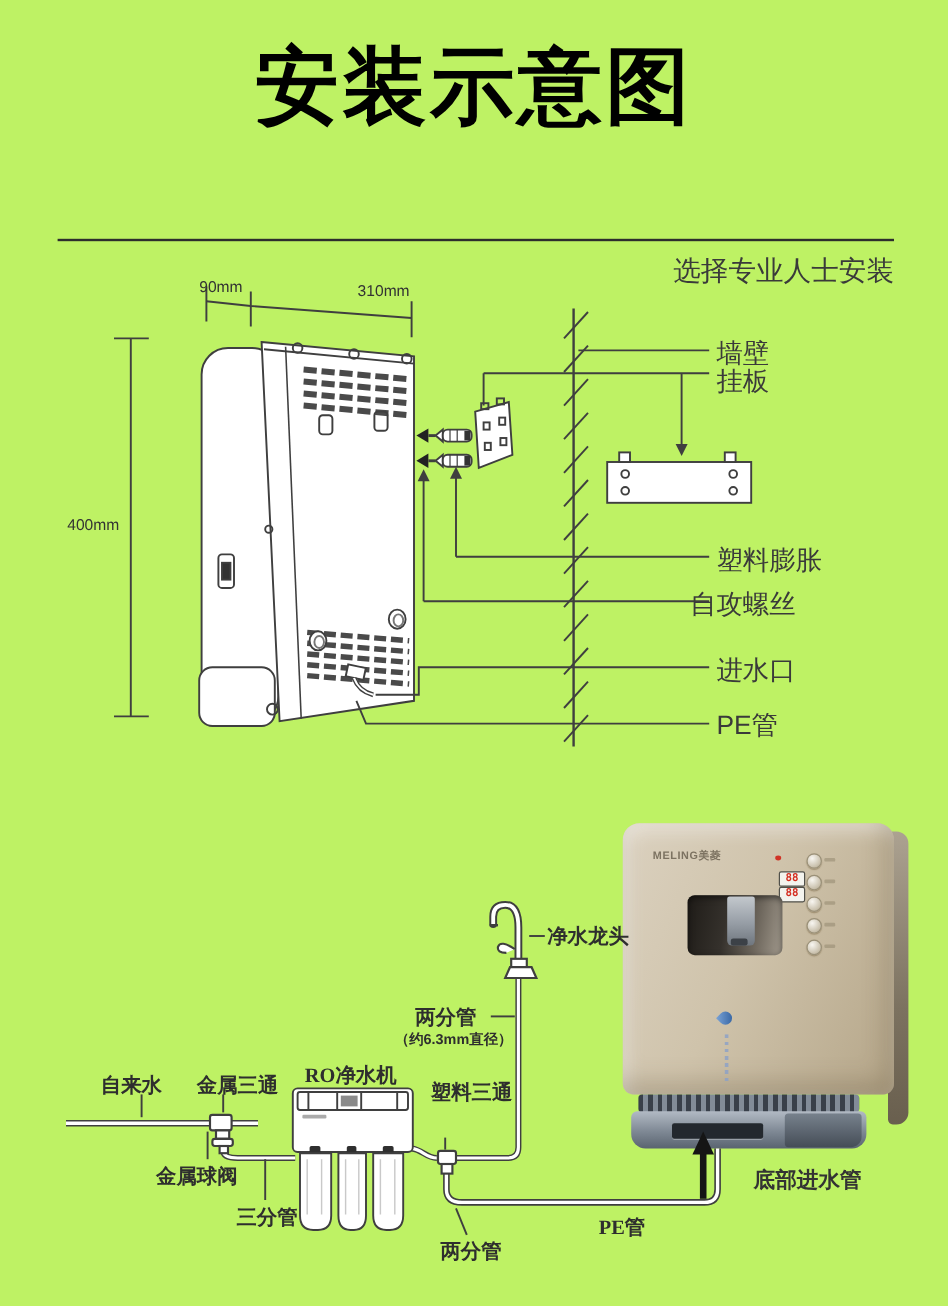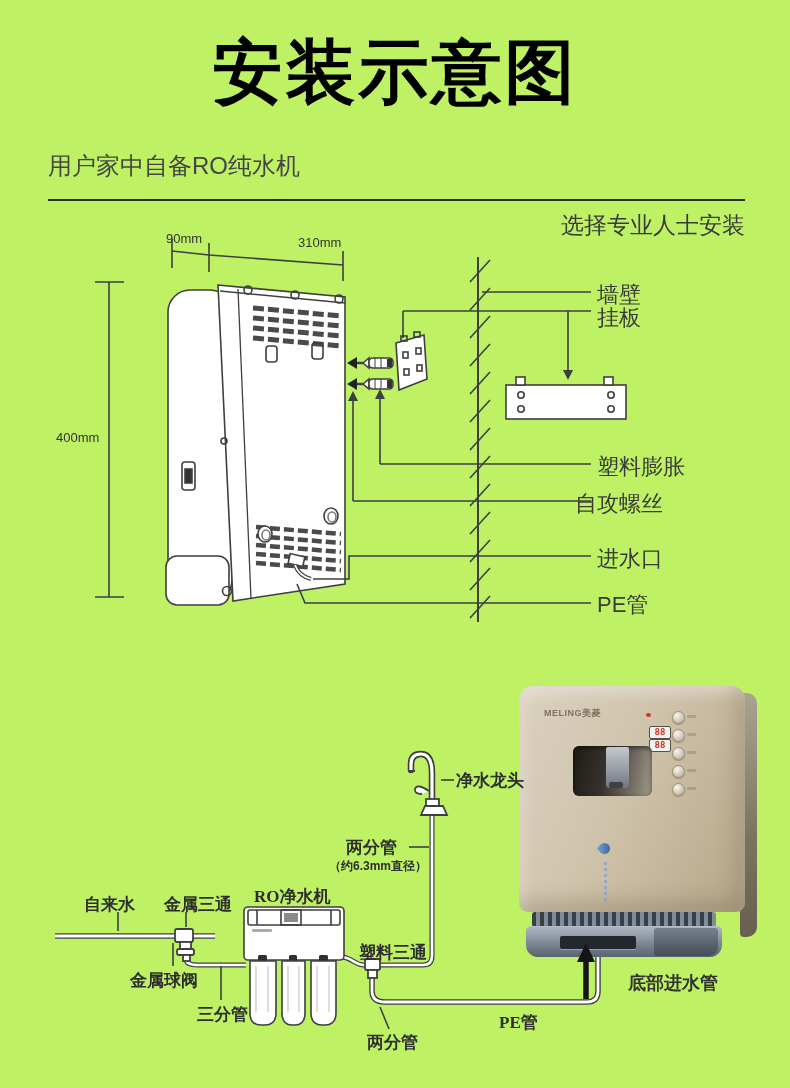"用户家中自备RO纯水机" div.subtitle { html: <div>用户家中自备RO纯水机</div> -> none }
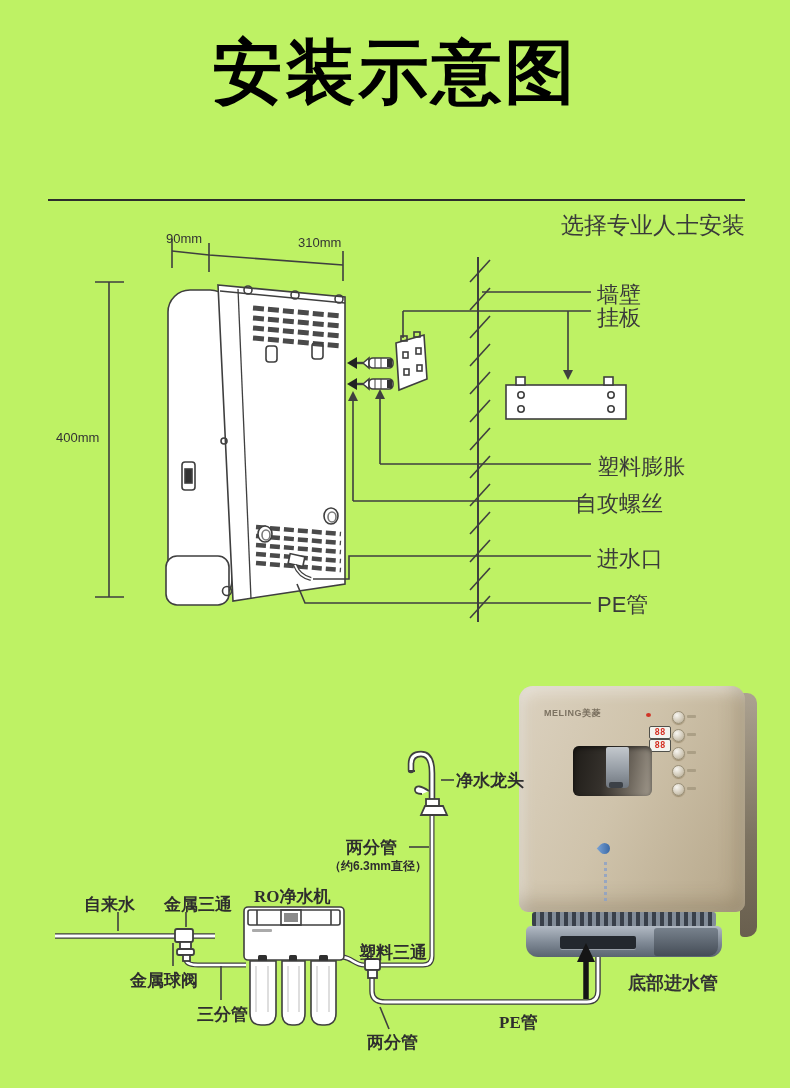"塑料三通" div.lbl { top: 941px -> 899px }
